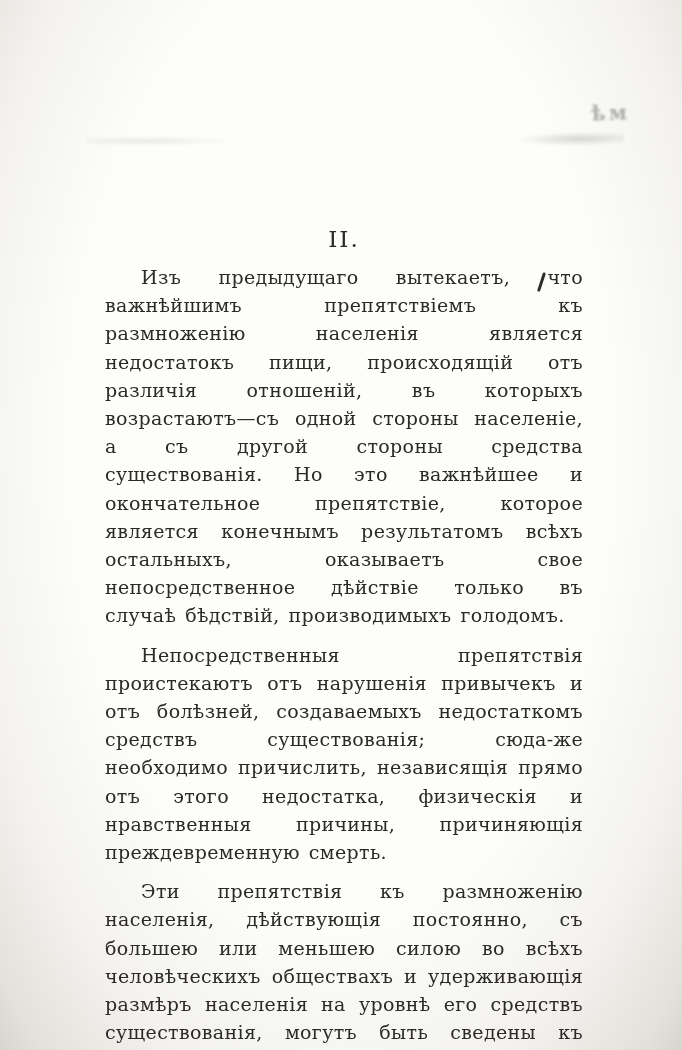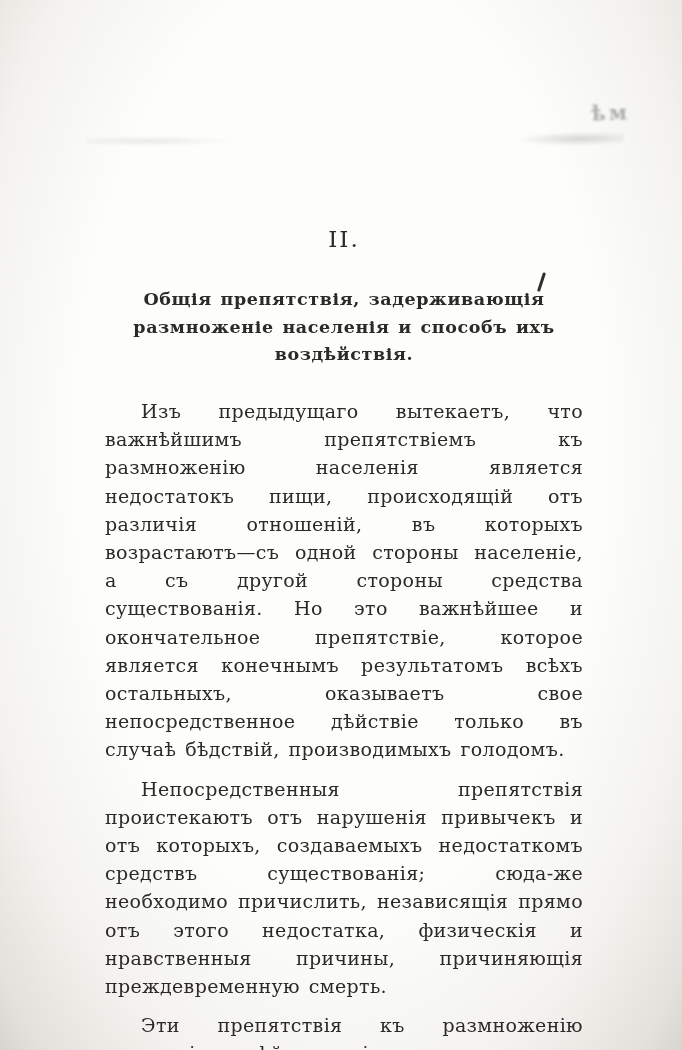"Общія препятствія, задерживающія" h1.chapter-heading { html: <h1>Общія препятствія, задерживающія размноженіе населенія и способъ ихъ воздѣйствія.</h1> -> none }
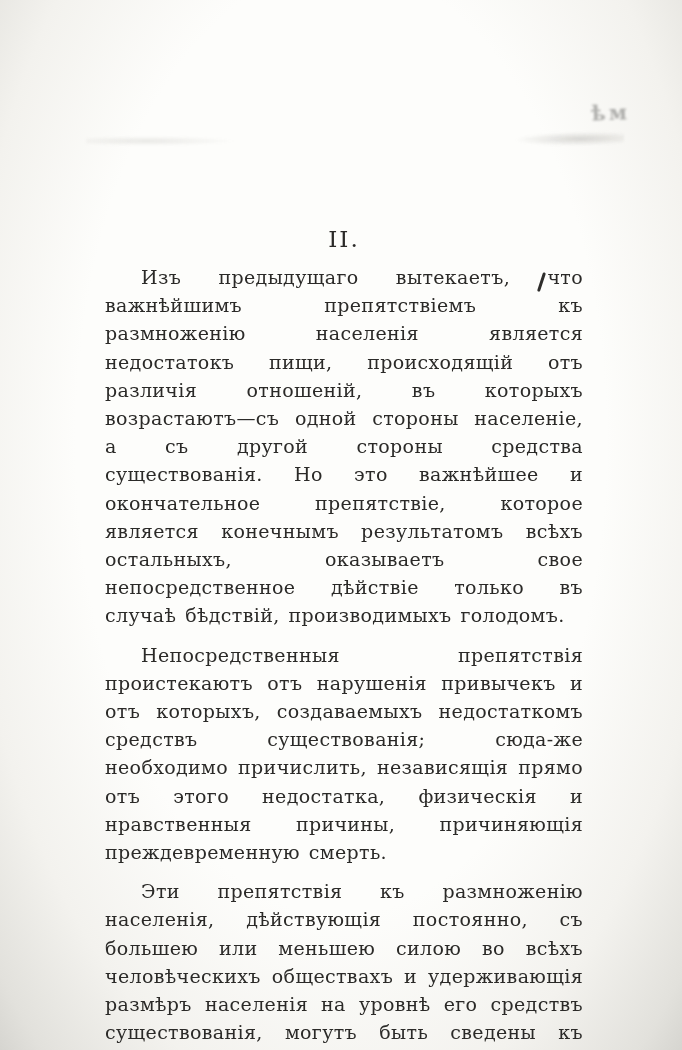"Непосредственныя препятствія" p.para { text: которыхъ -> болѣзней }
